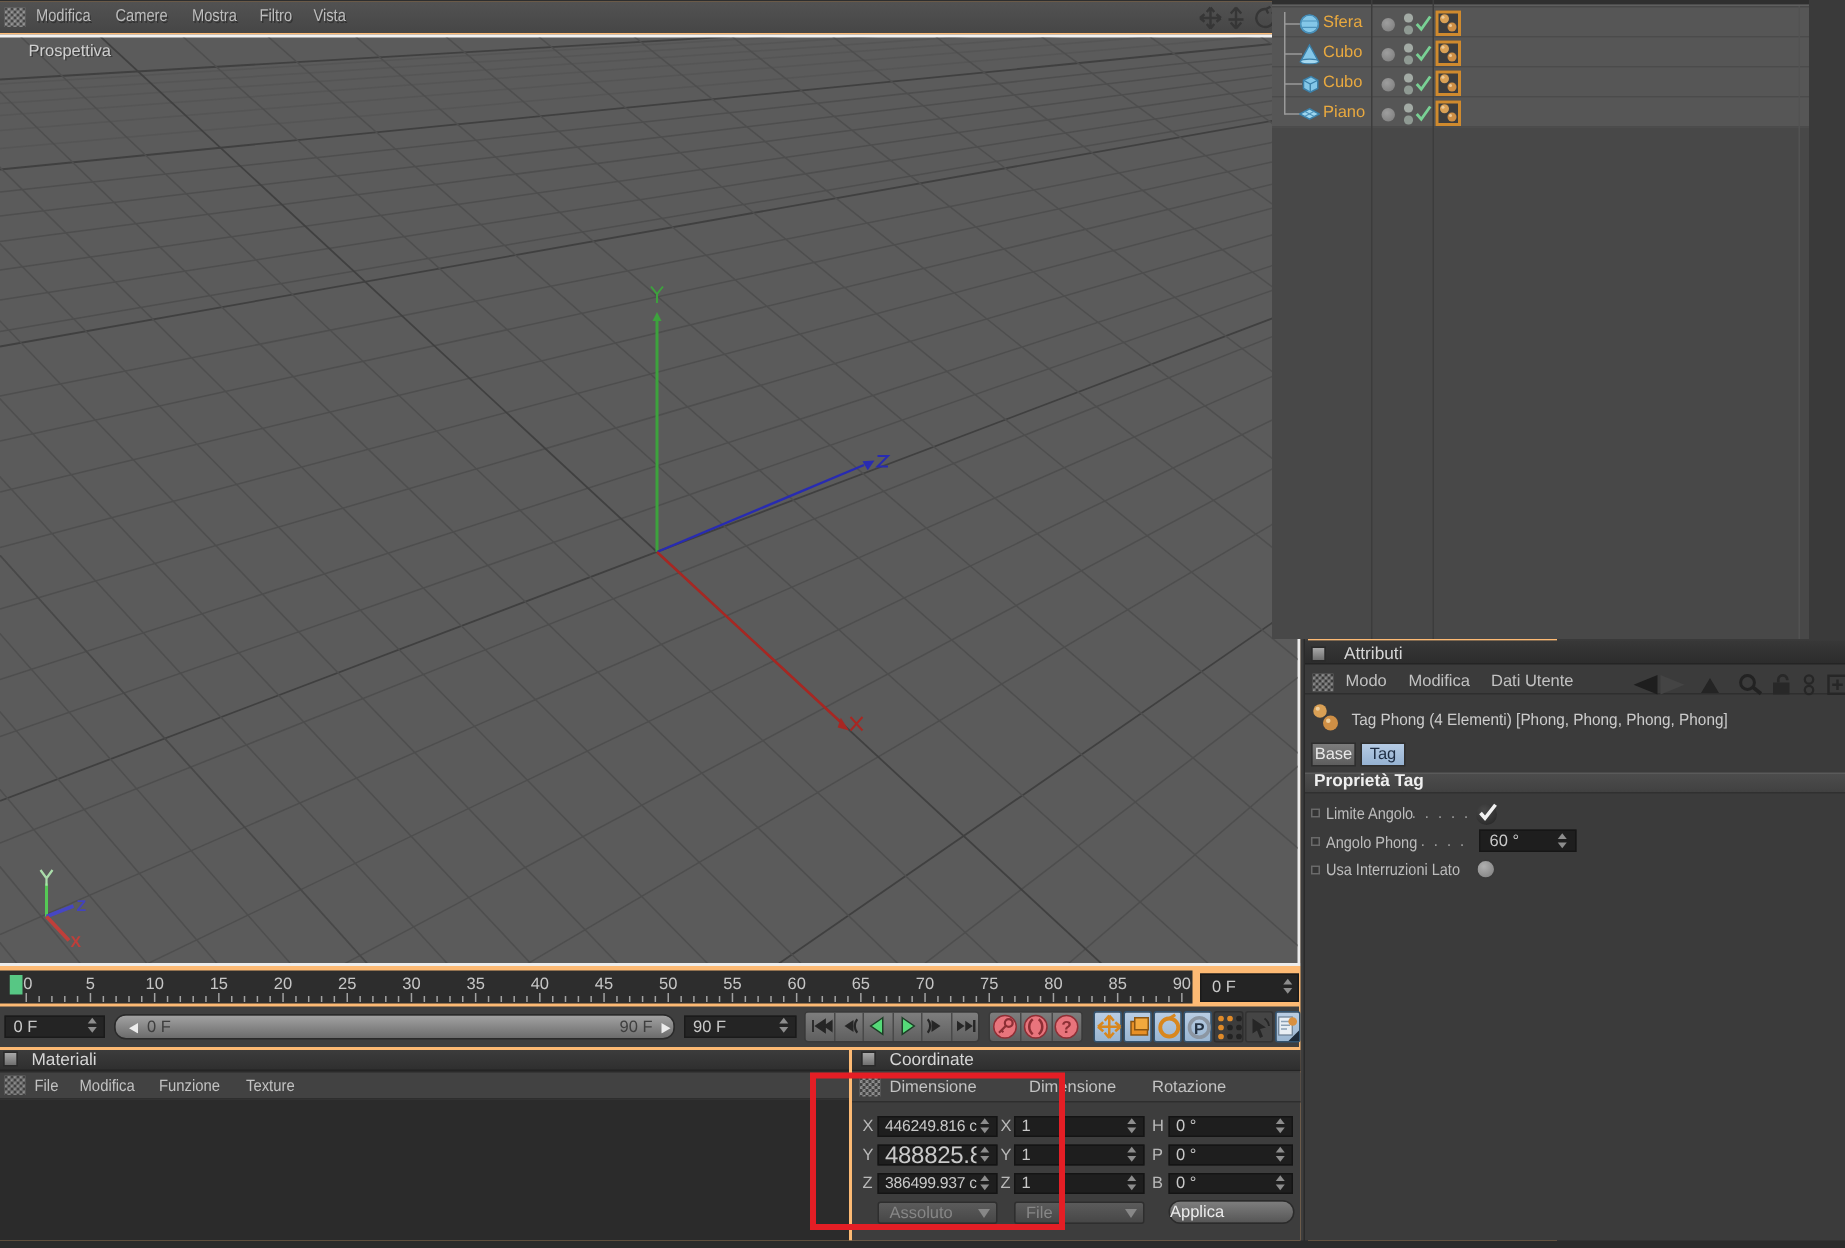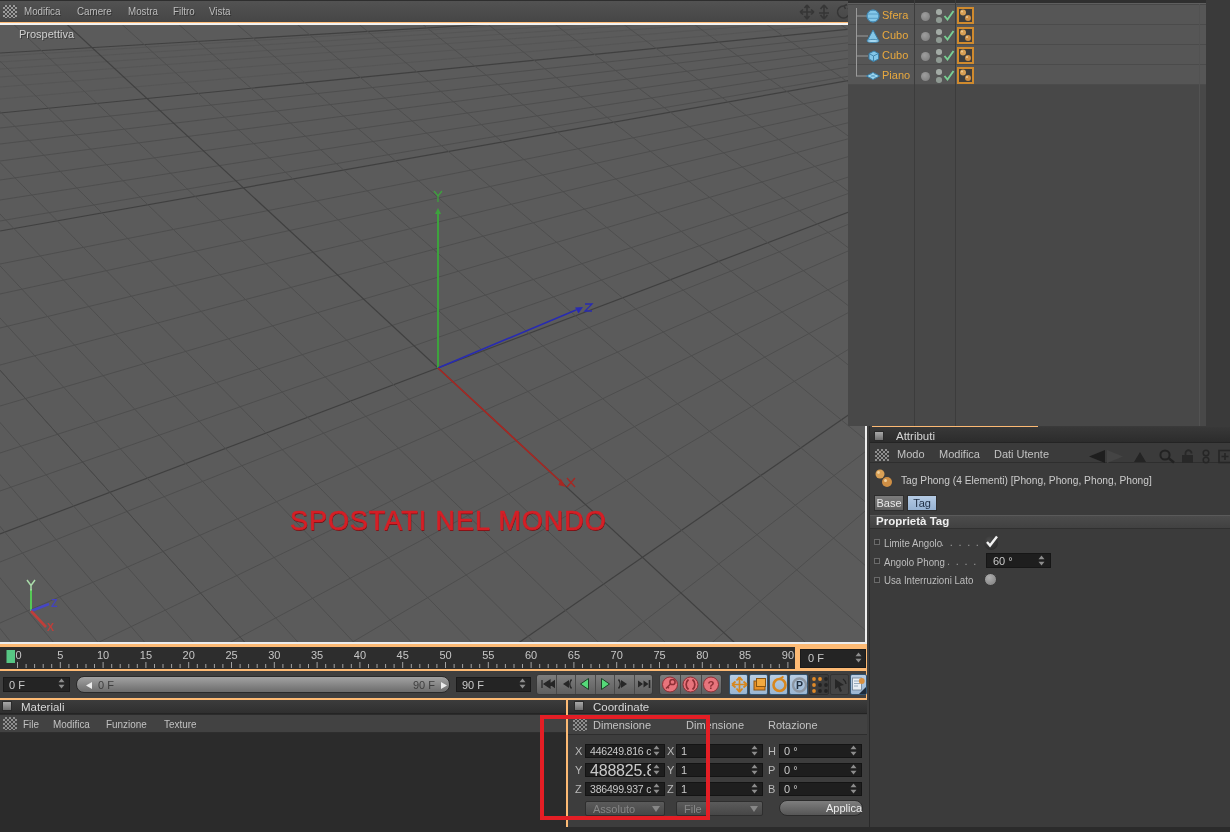"SPOSTATI NEL MONDO" span.lbl { html: <span>SPOSTATI NEL MONDO</span> -> none }
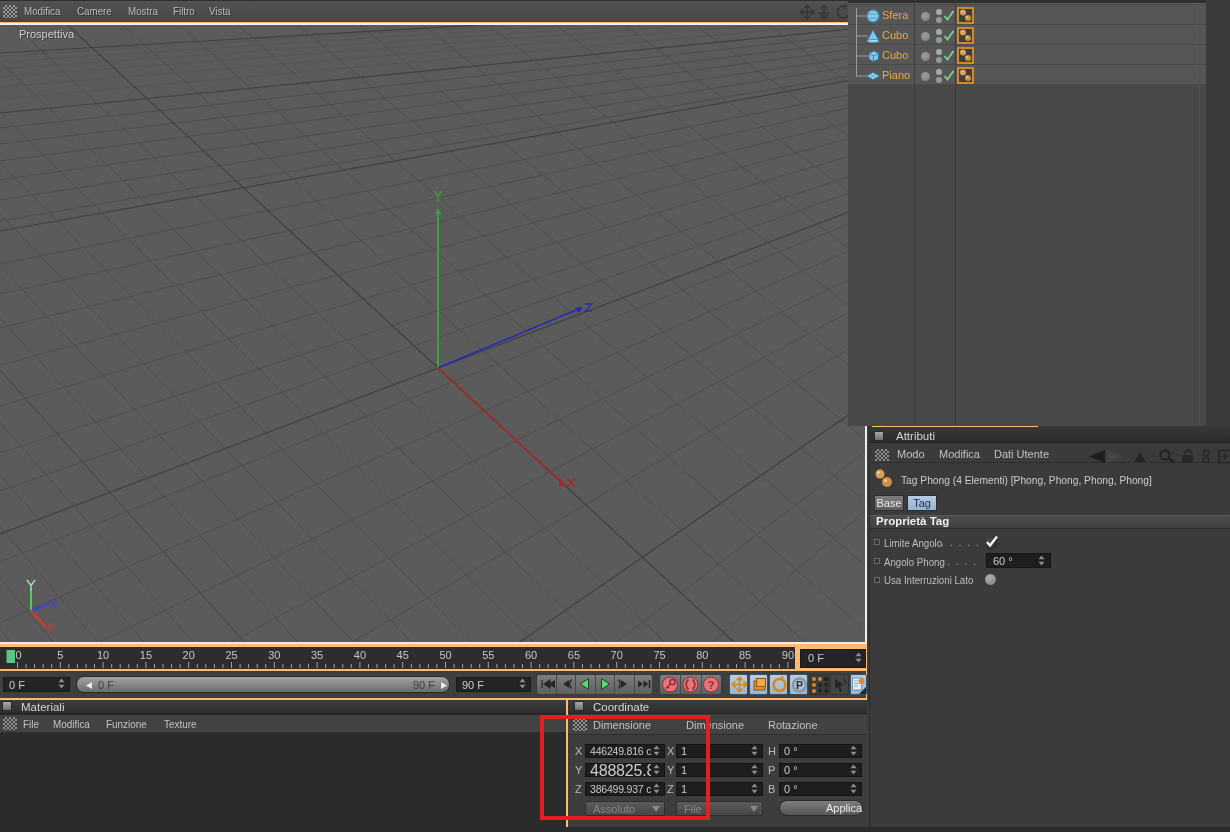"Applica" div.abs { text-align: right -> left }
